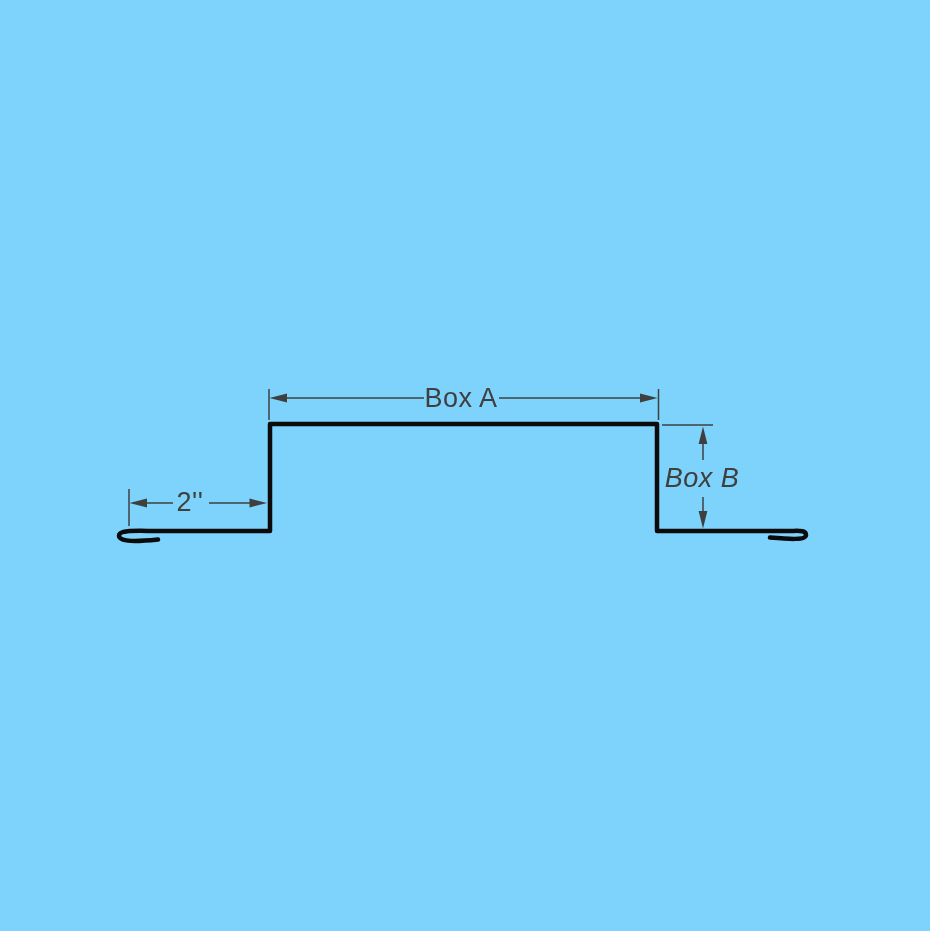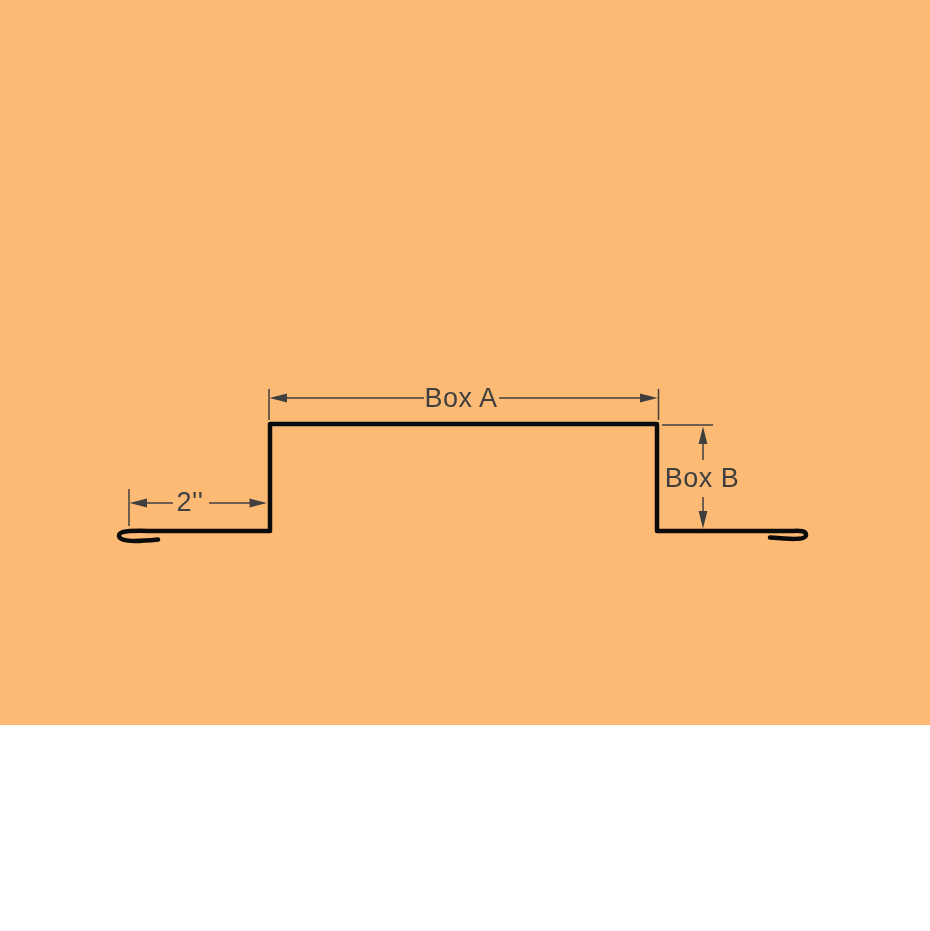"Box A" .canvas { background: #fdba74 -> #7dd3fc; height: 725px -> 931px }
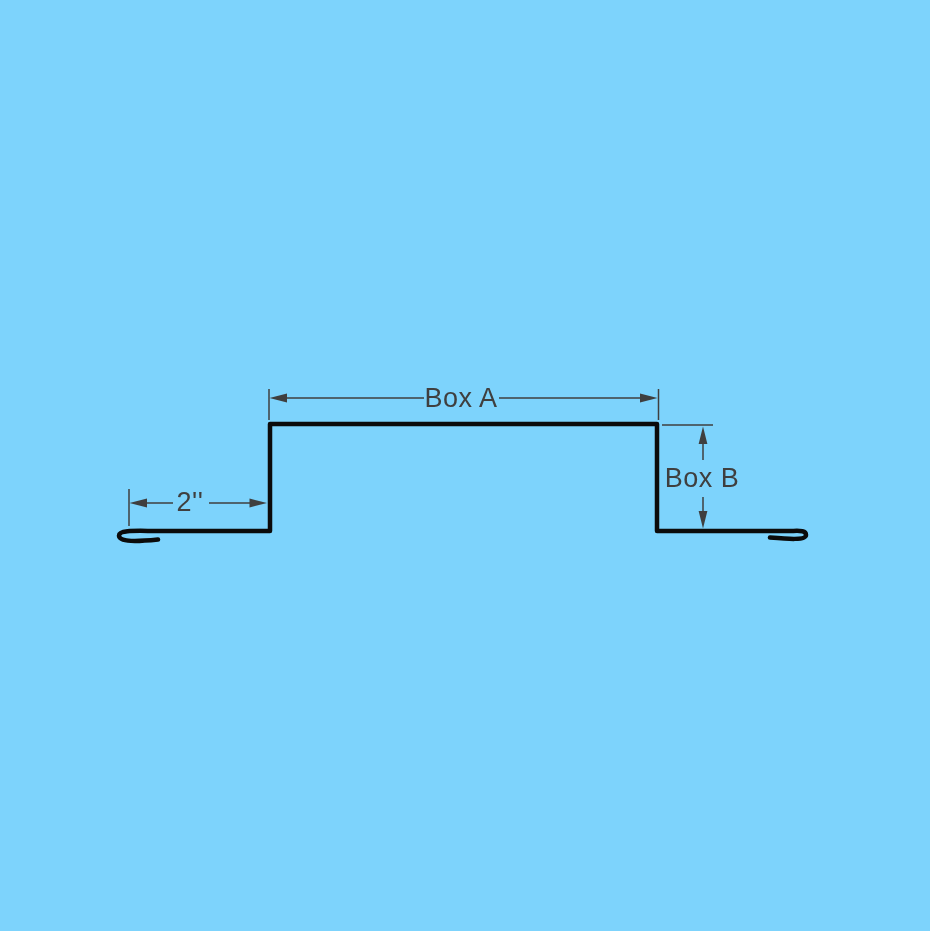"Box B" div.dim-label { font-style: none -> italic }
